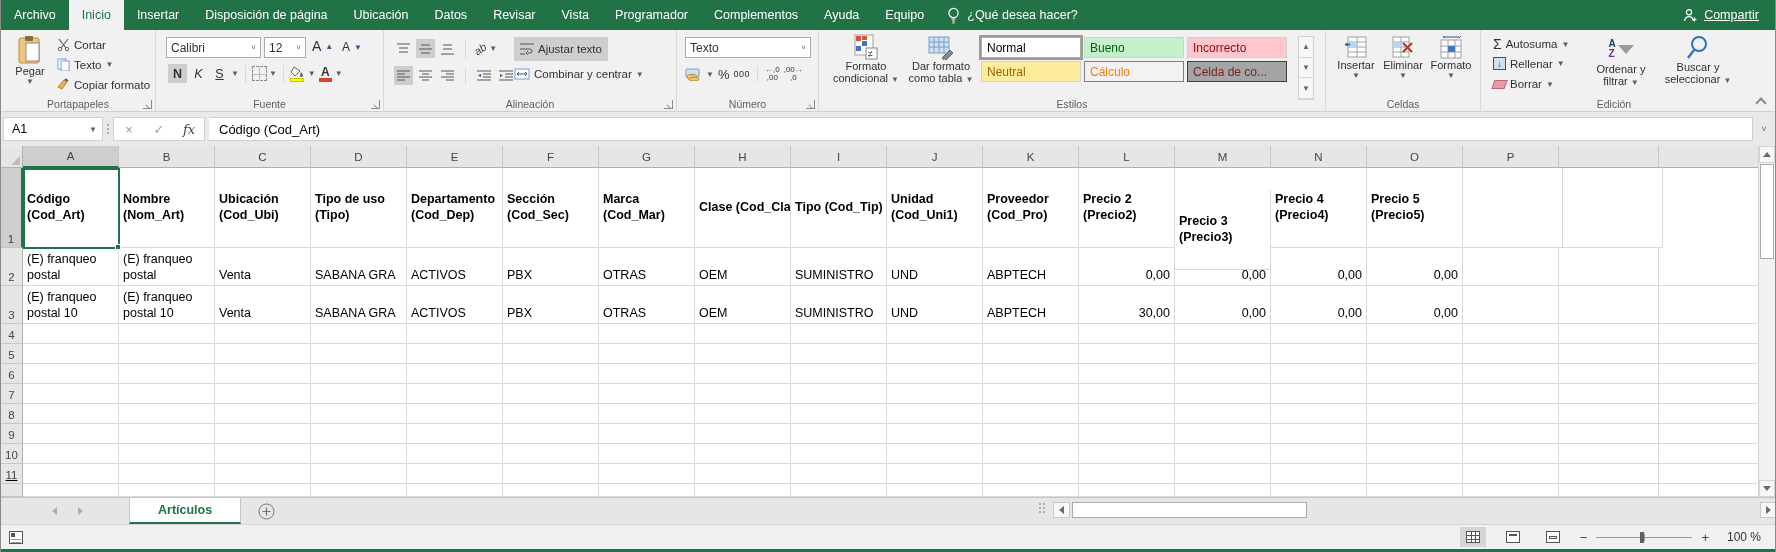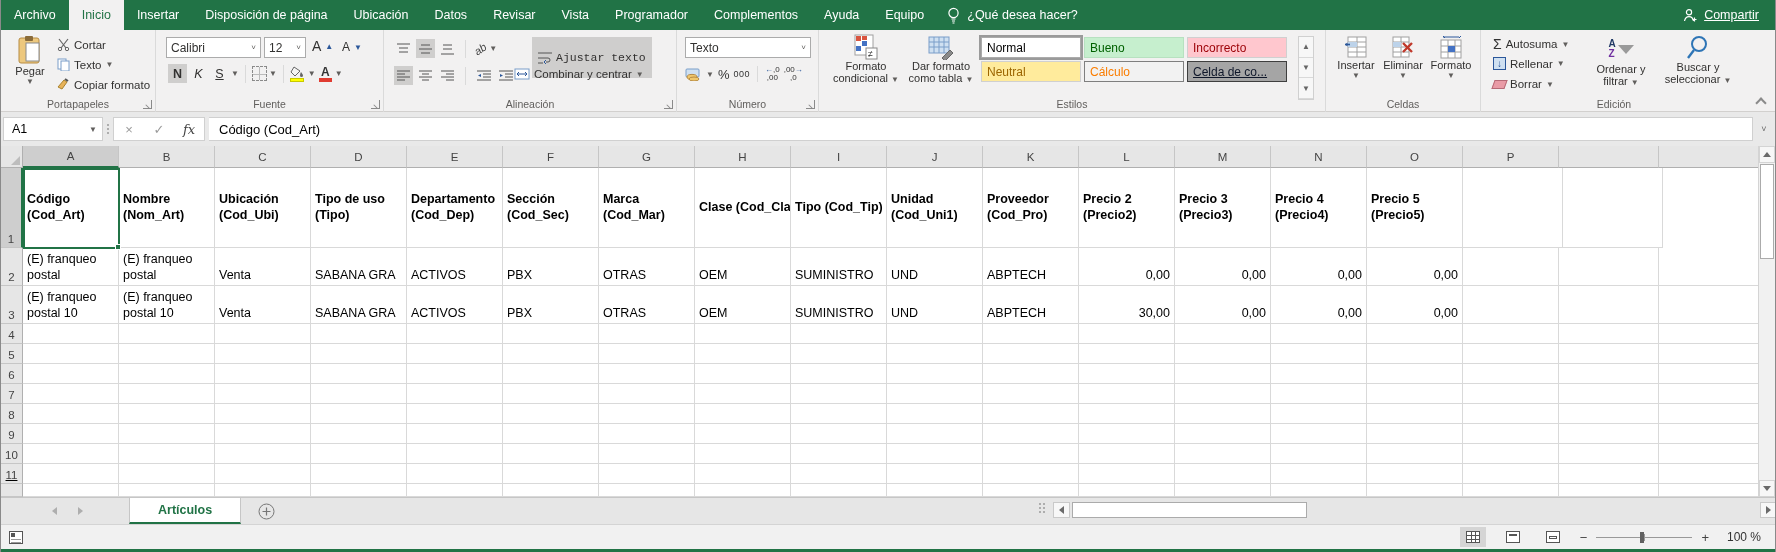"Ajustar texto" div.rbtn-s { font-family: Liberation Mono, monospace -> none; left: 148px -> 130px; padding: 14px 6px -> 6px 6px }
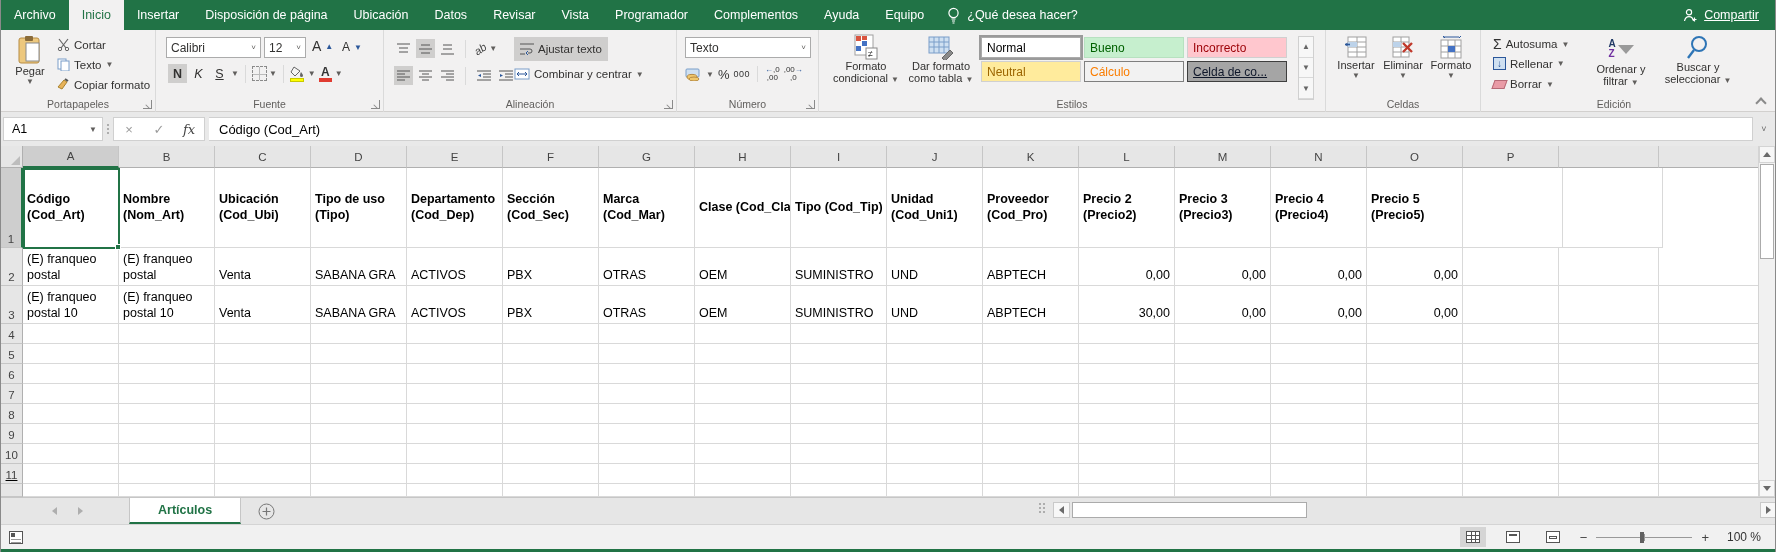"Celda de co..." div.chip { color: #0f172a -> #7f1d1d; text-decoration: underline -> none }
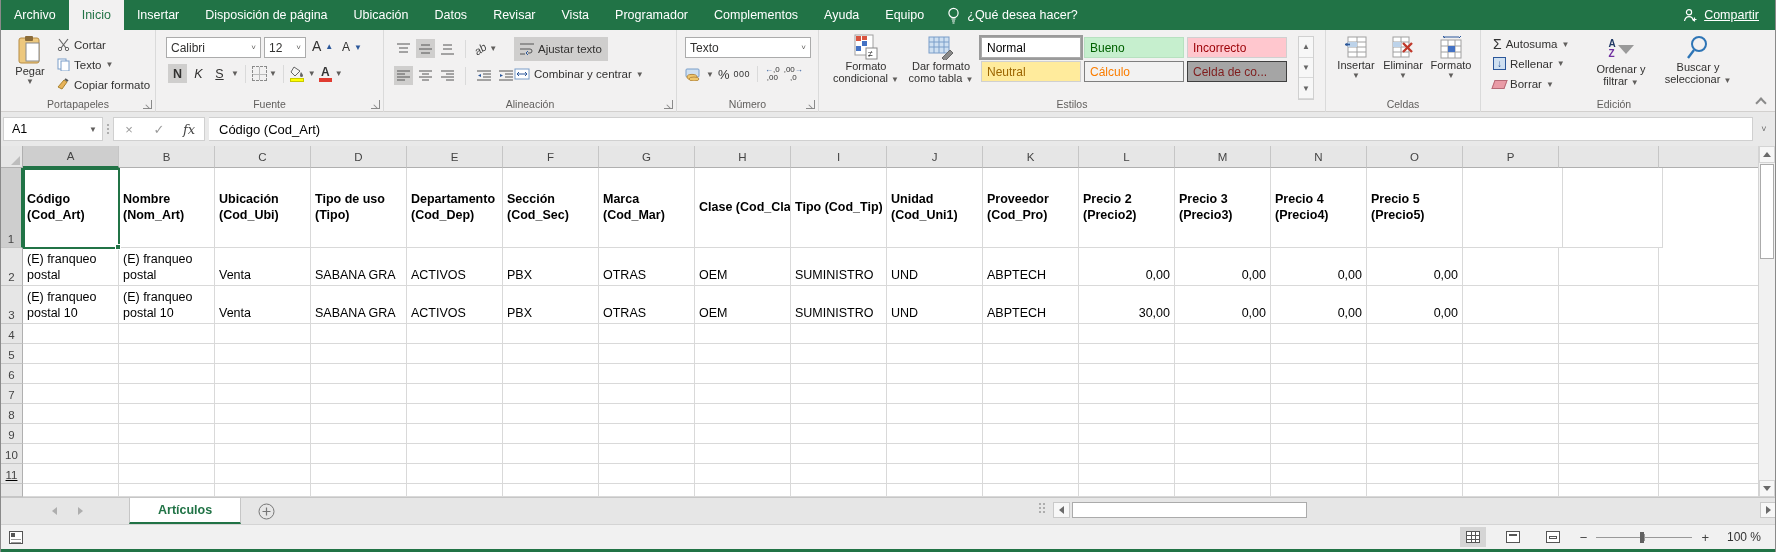"Precio 3" div.cell { margin-top: none -> 22px }
